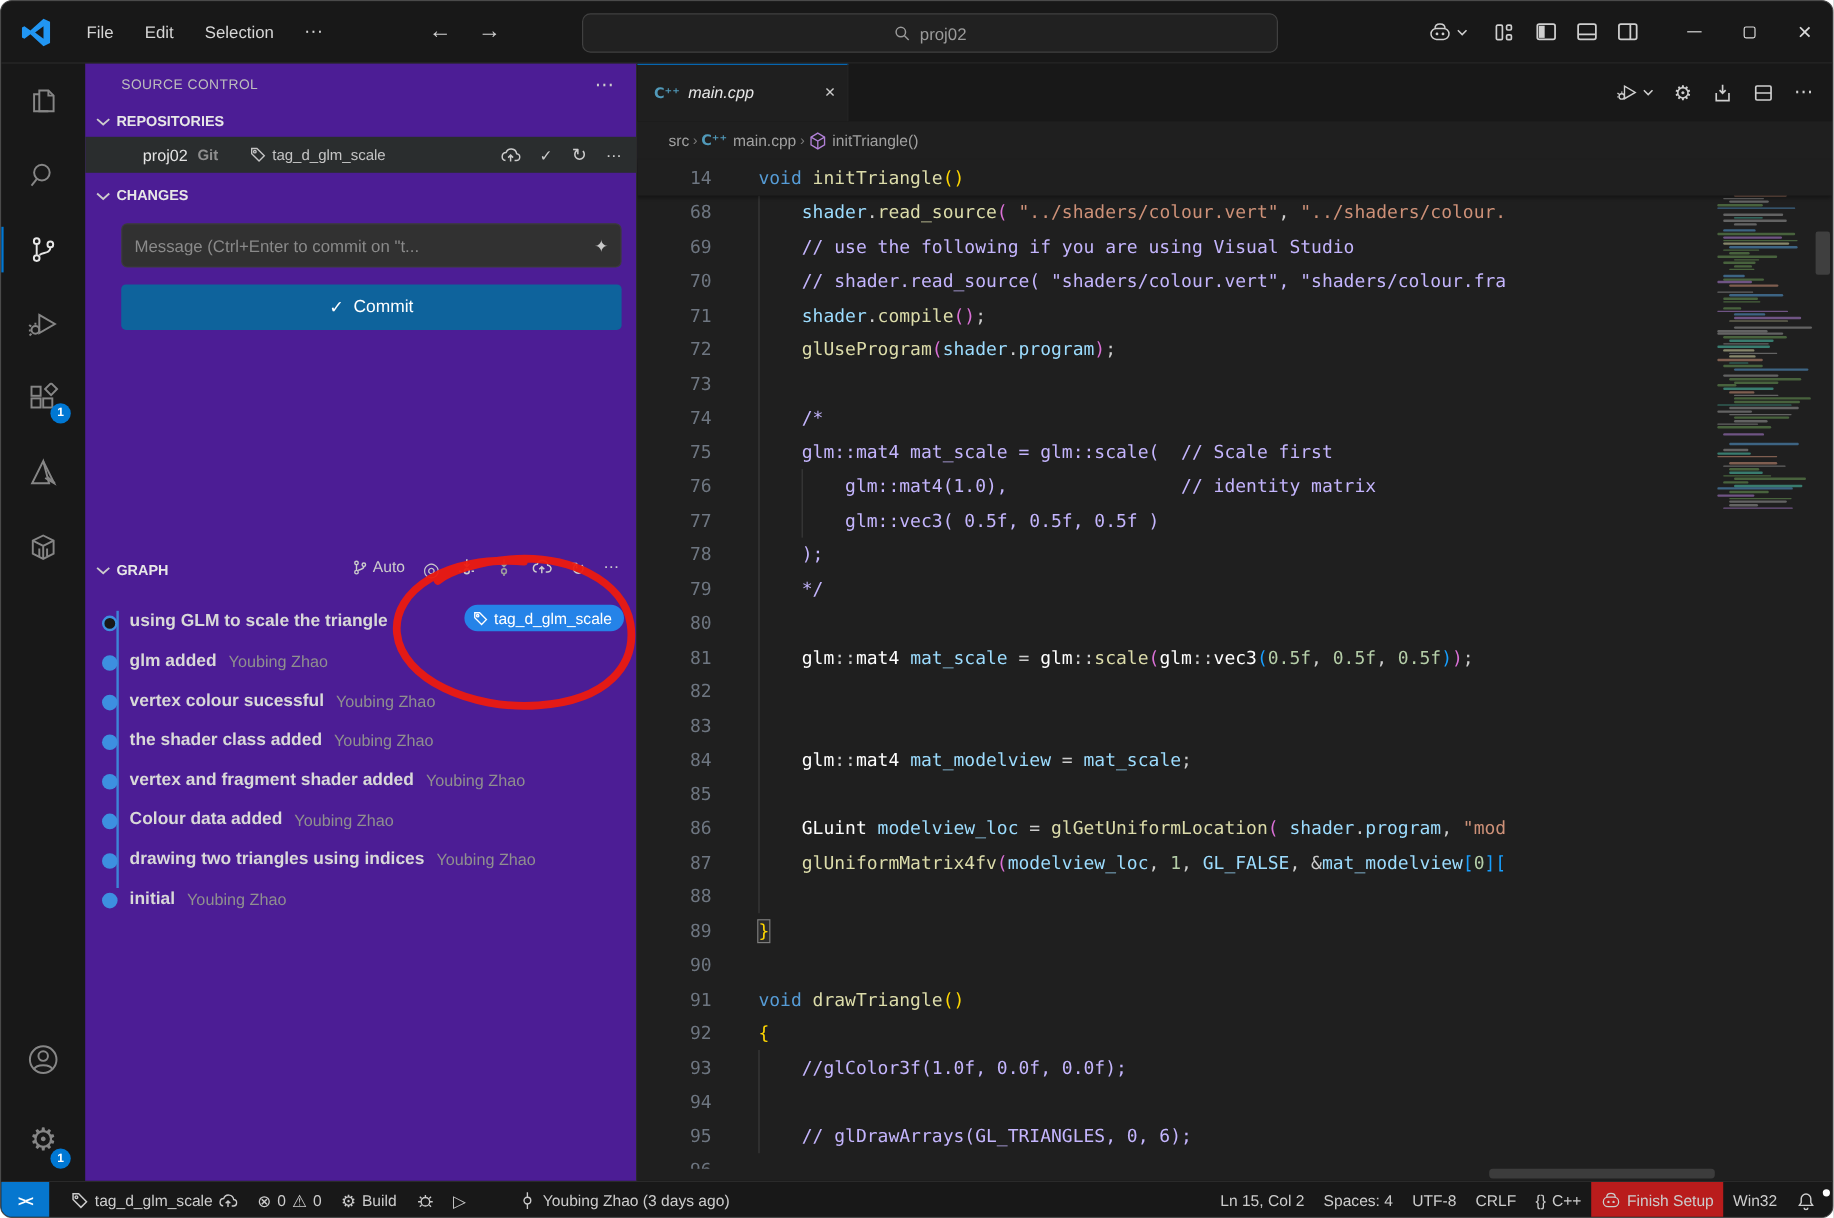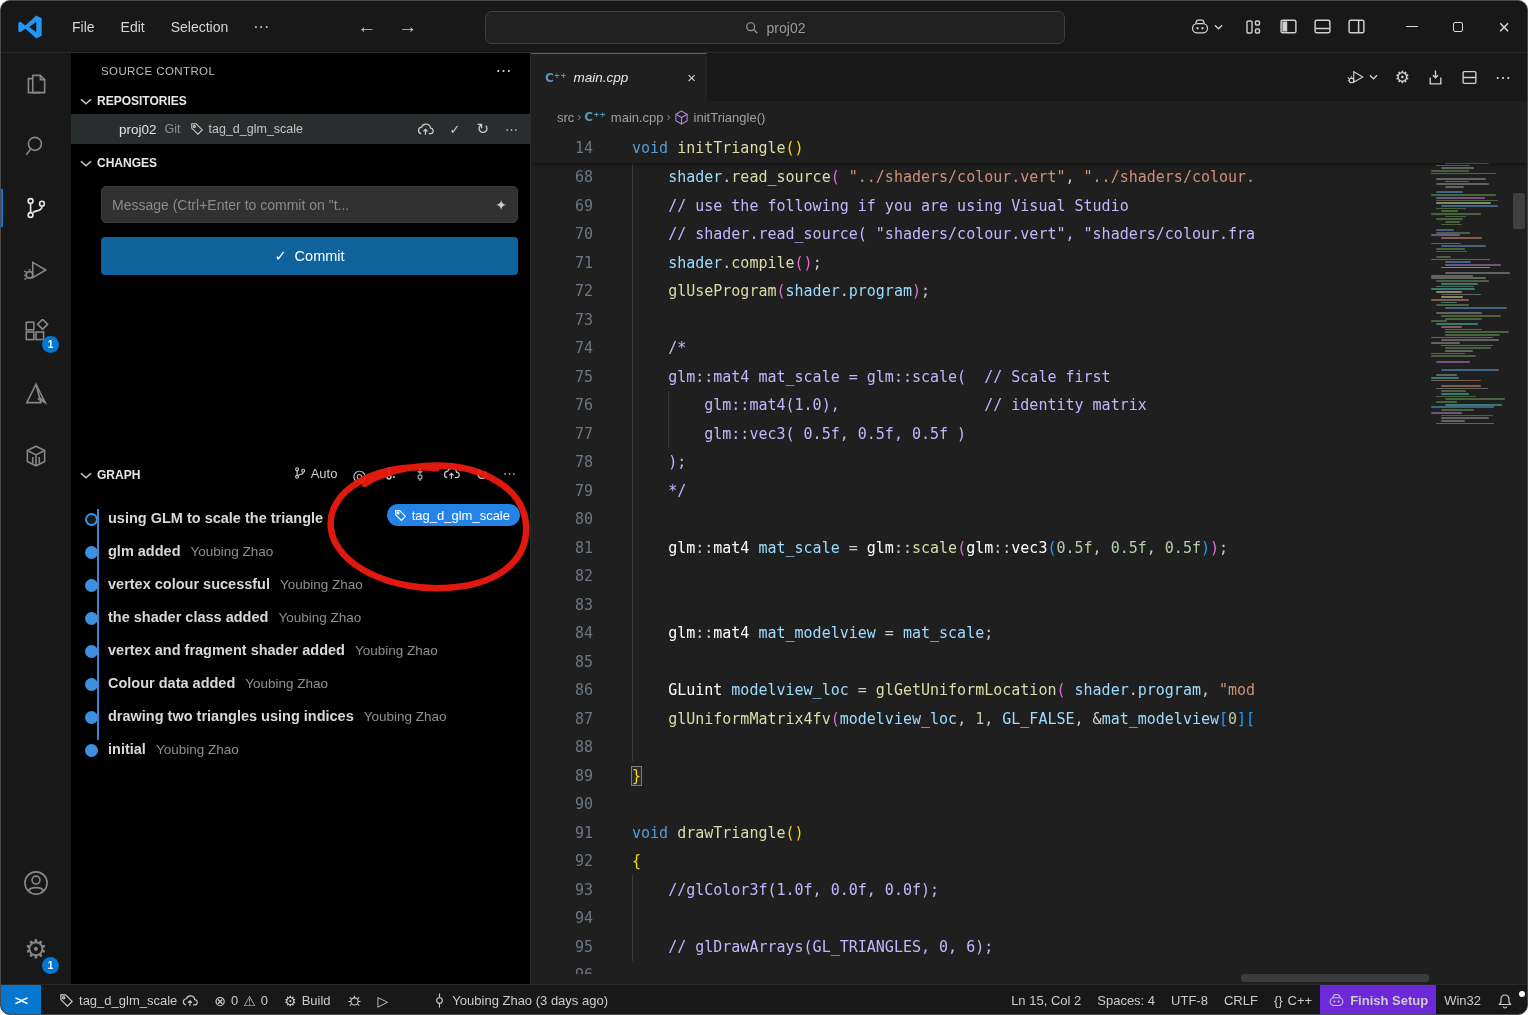"SOURCE CONTROL" .sidebar { background: #000000 -> #4c1d95 }
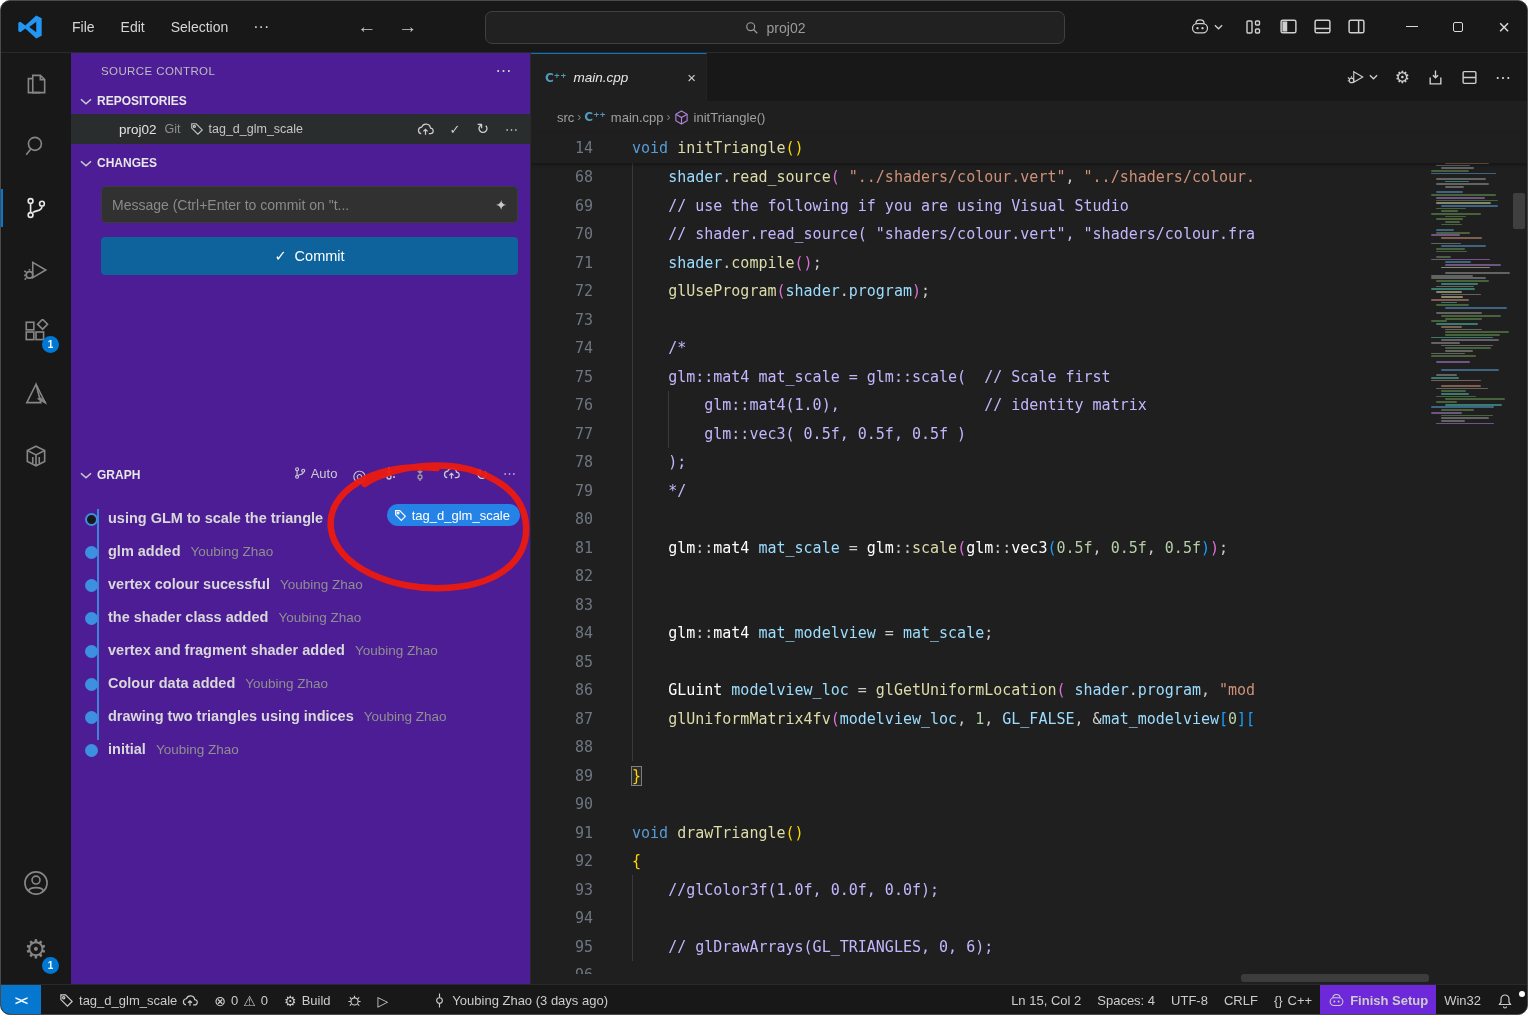"Git" .repo-type { font-weight: none -> bold; margin-right: 1px -> 18px }
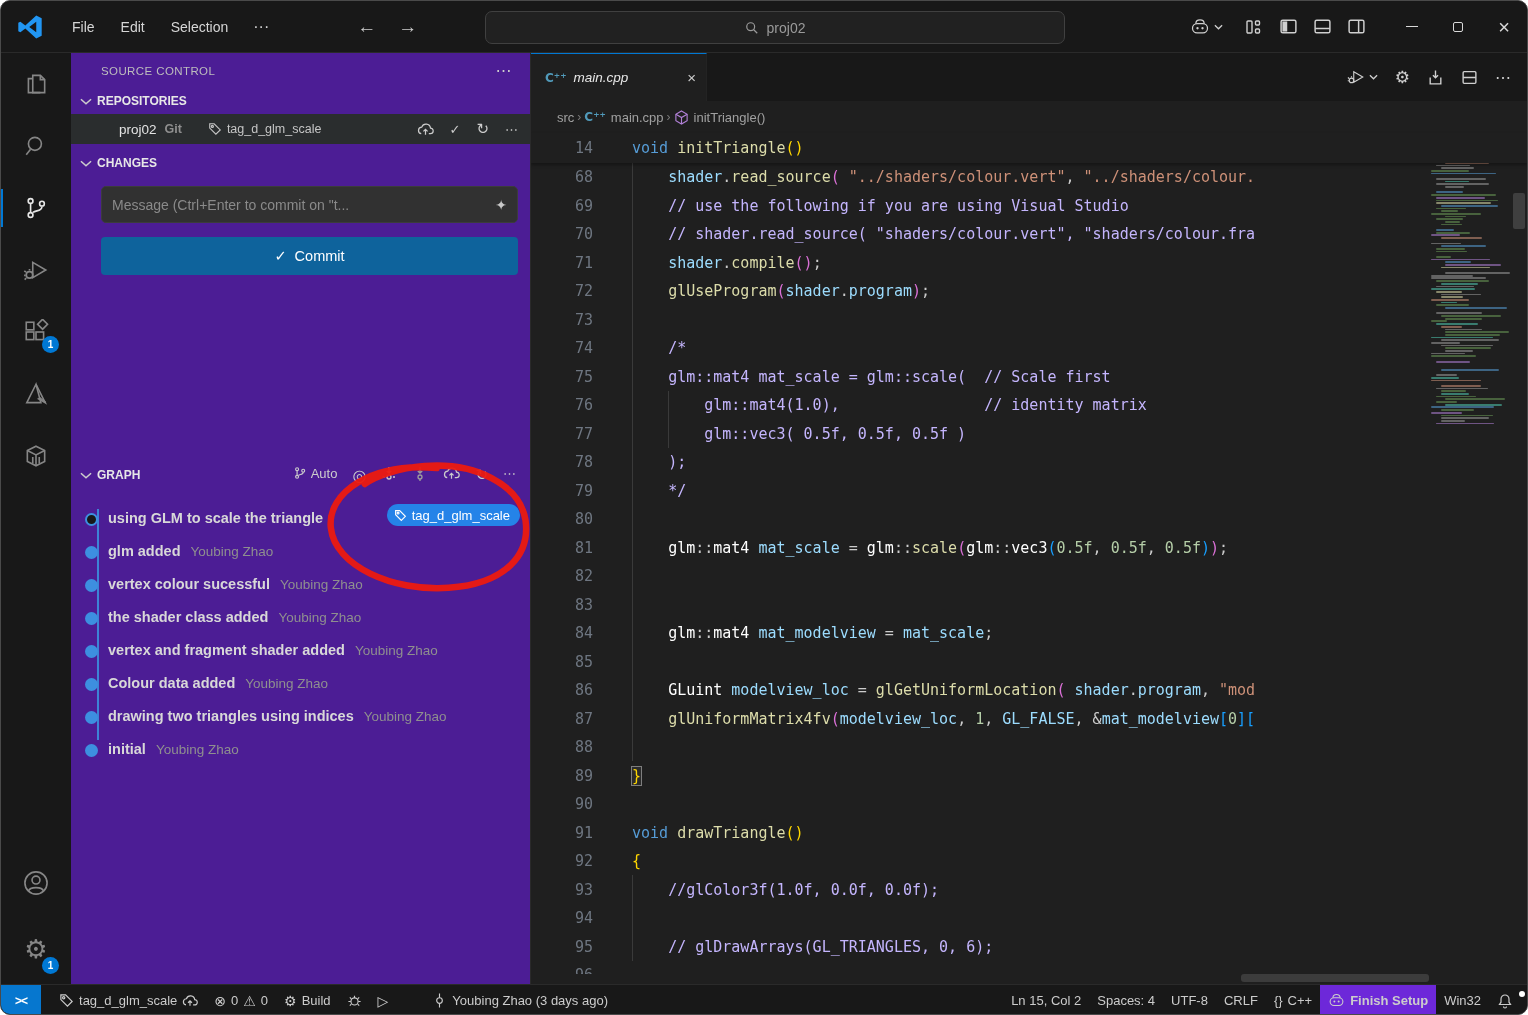"Finish Setup" .sb-hl { background: #6d28d9 -> #b91c1c; font-weight: bold -> none }
